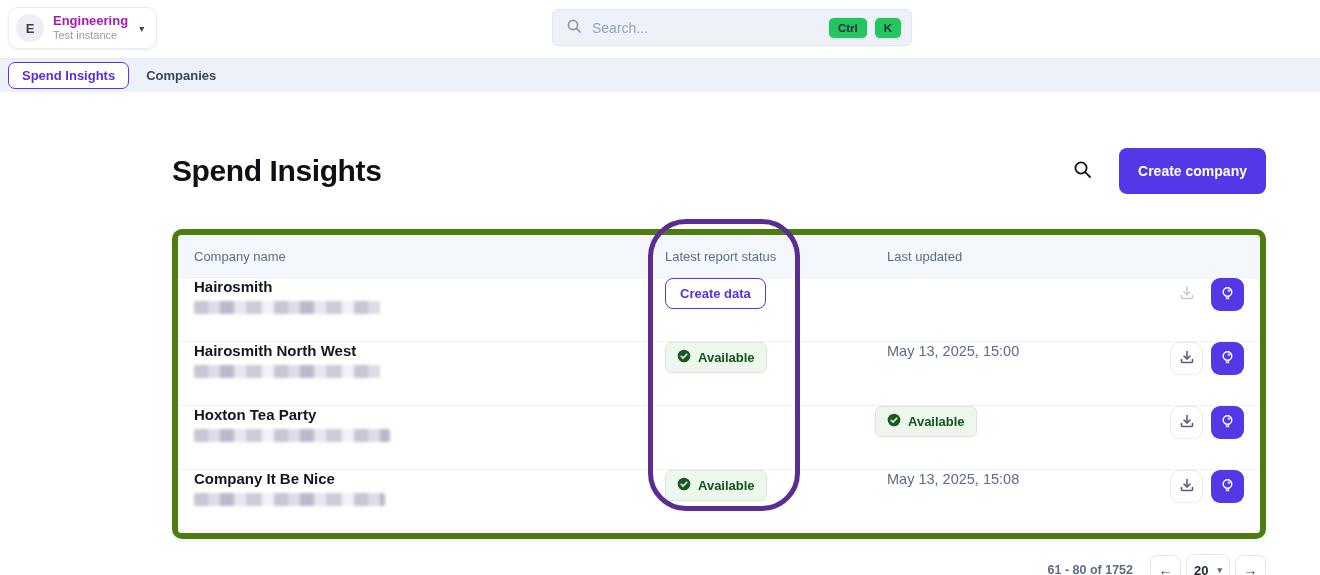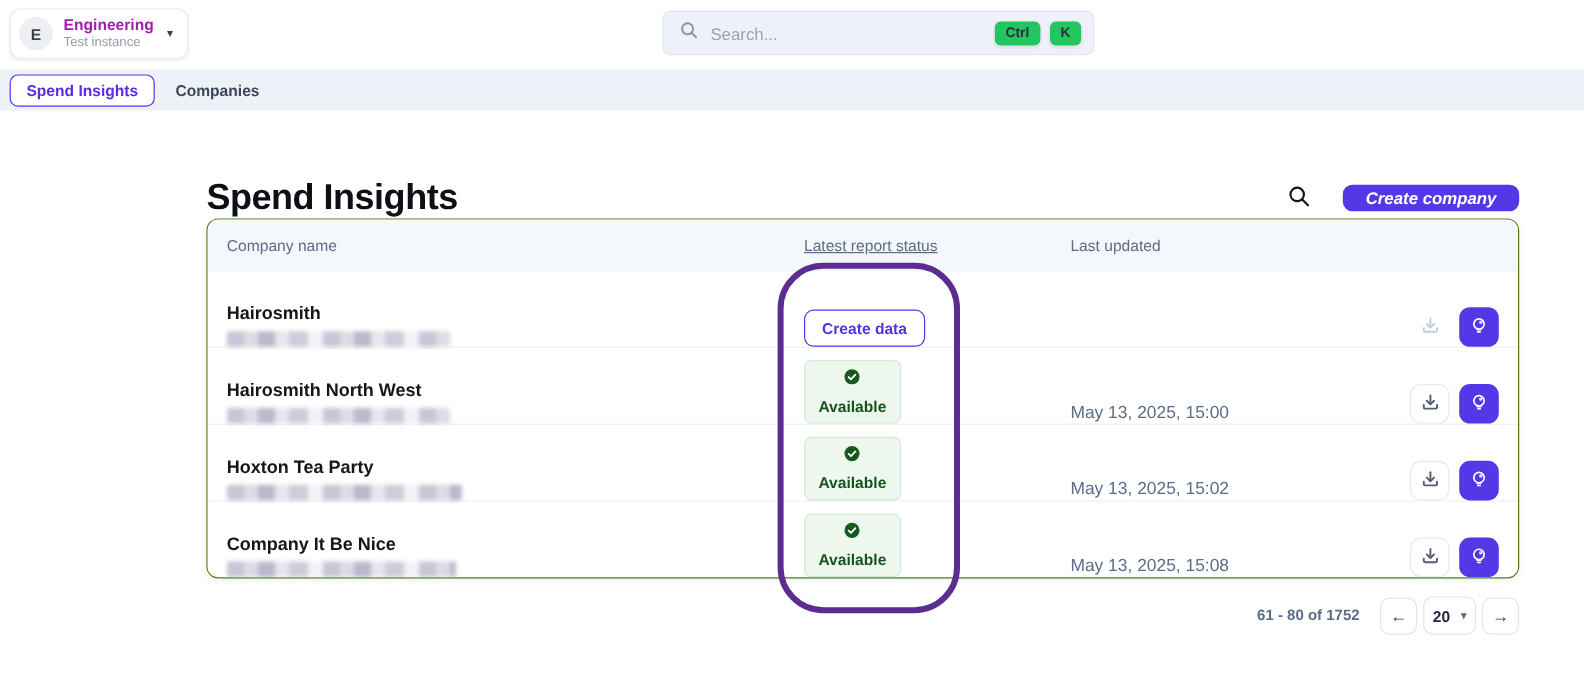"Create company" .create-btn { font-style: italic -> none; height: 22px -> 46px }
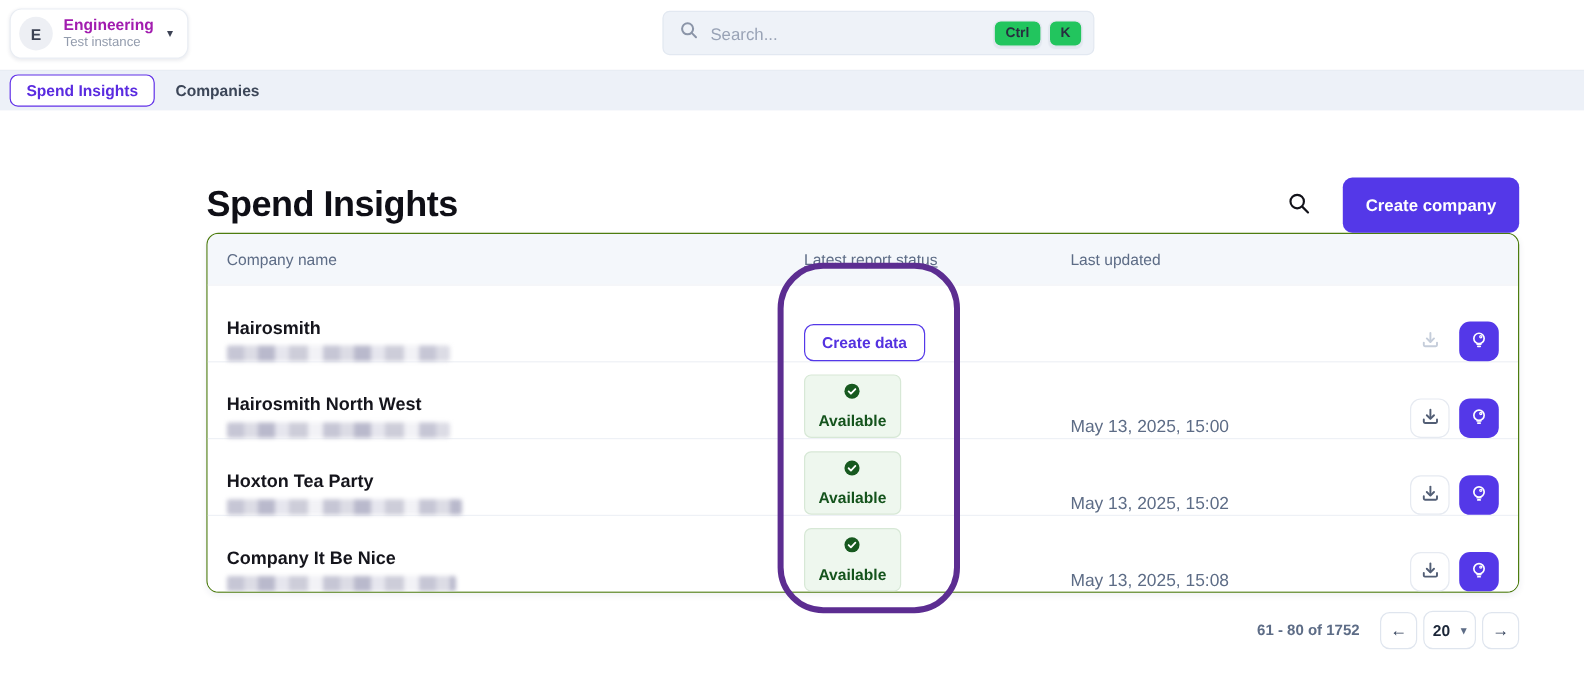"Company name" .table { border: 1px solid #4d7c0f -> 6px solid #4d7c0f; margin-top: none -> 35px }
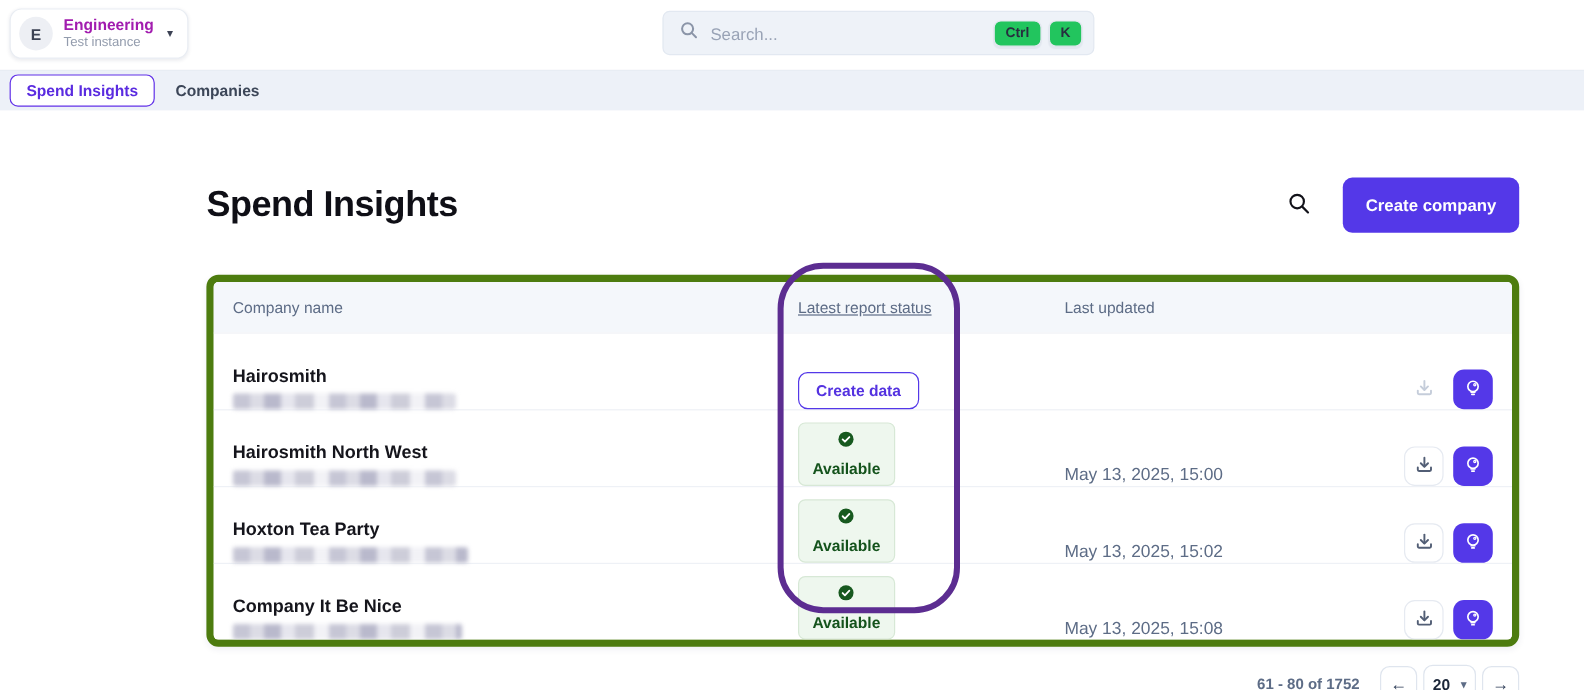"Latest report status" .col-status { text-decoration: underline -> none }
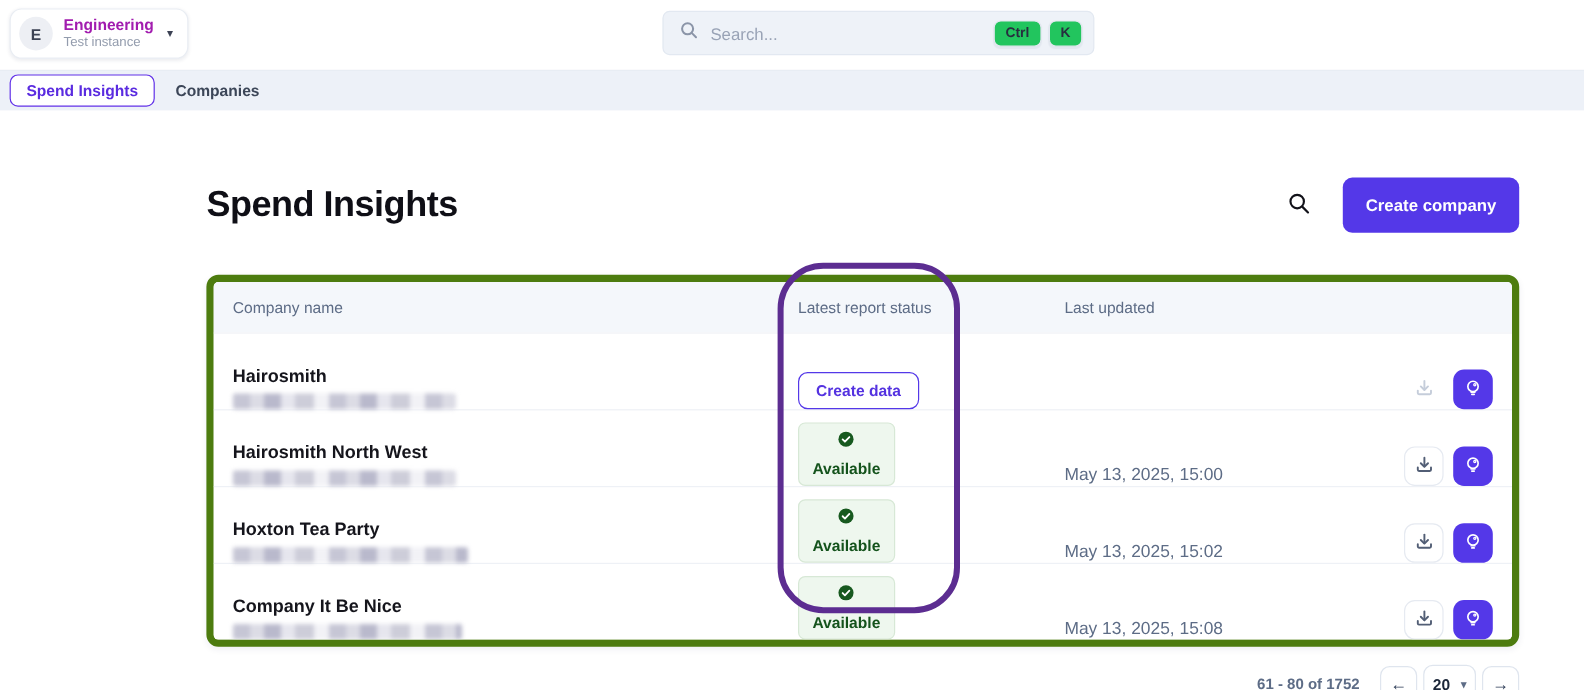"Hairosmith" .trow { align-items: flex-end -> flex-start }
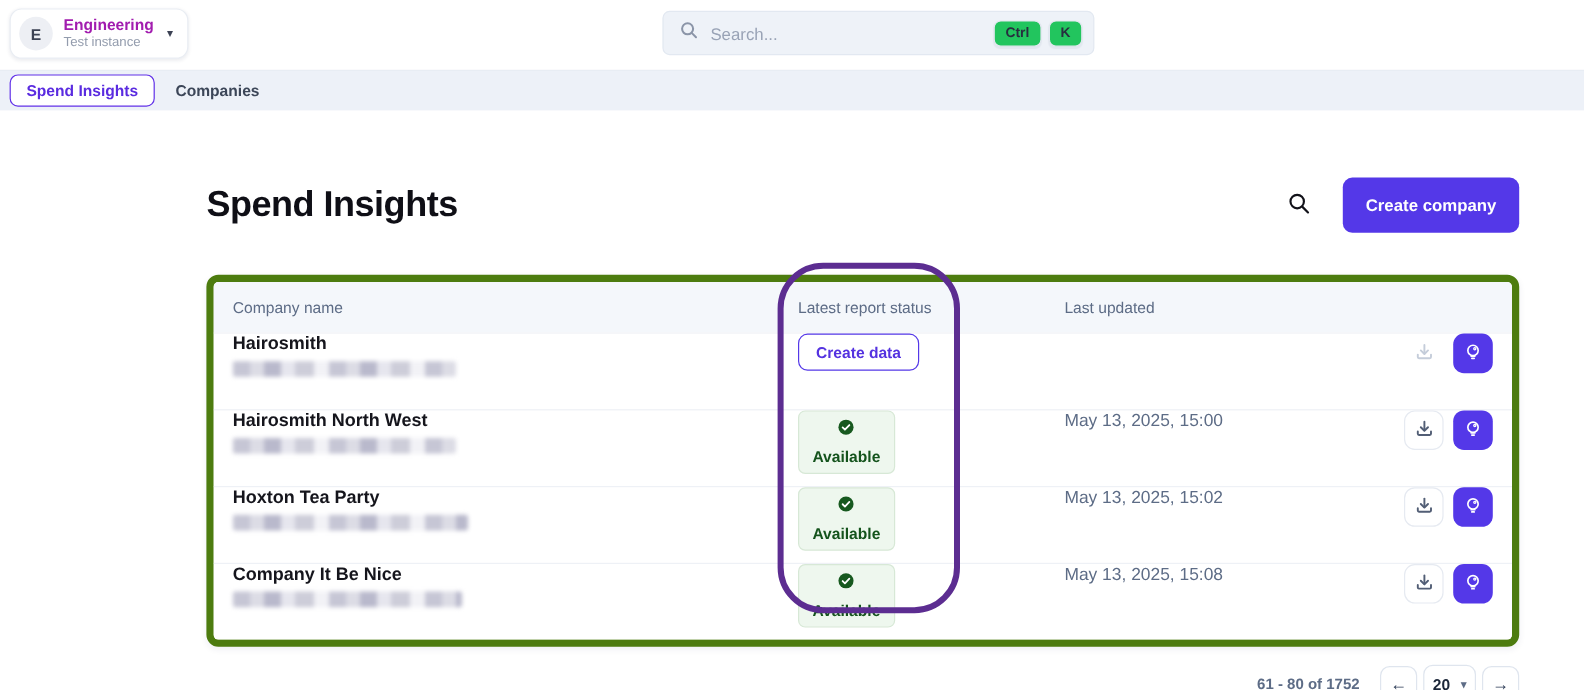"Available" .badge-available { flex-direction: column -> none }
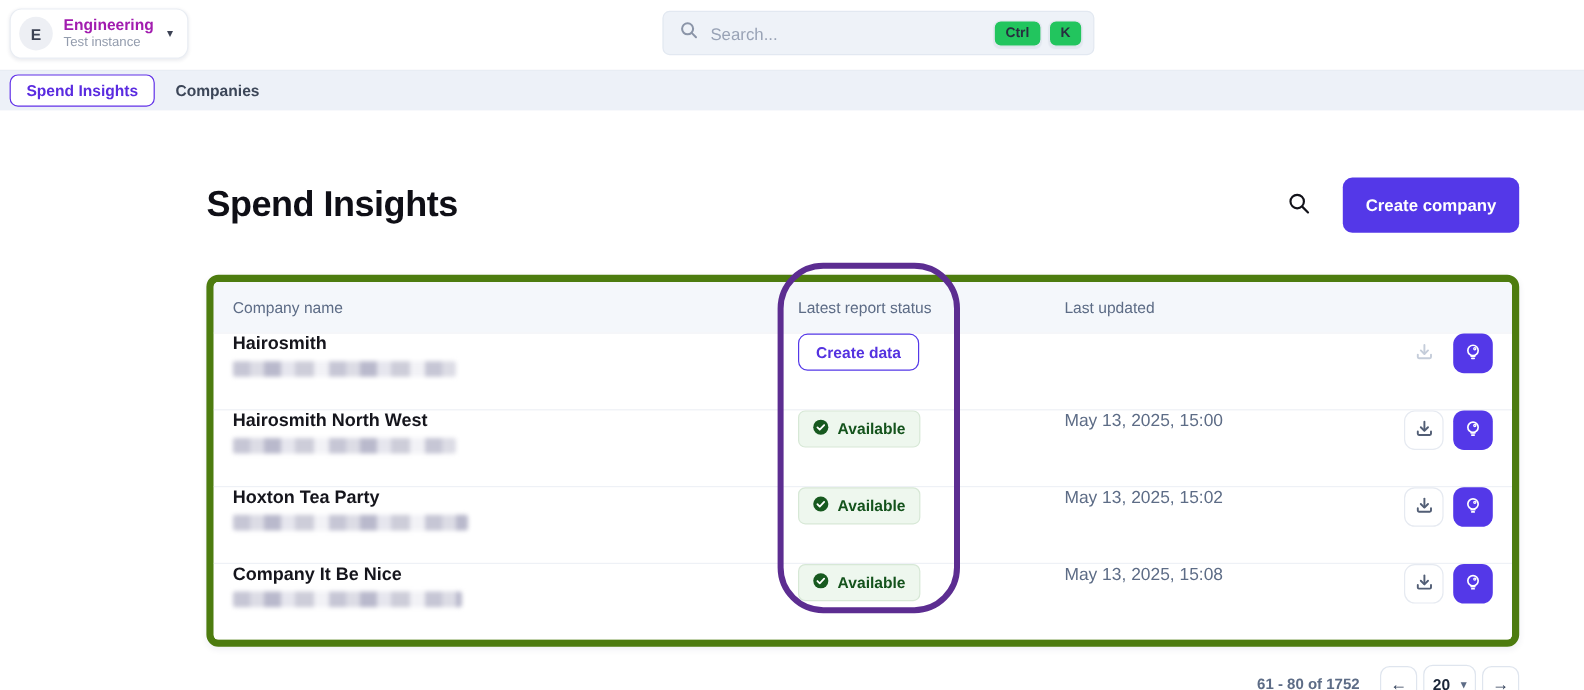"May 13, 2025, 15:02" div.col-updated { html: <div> <span>May 13, 2025, 15:02</span> </div> -> none }
